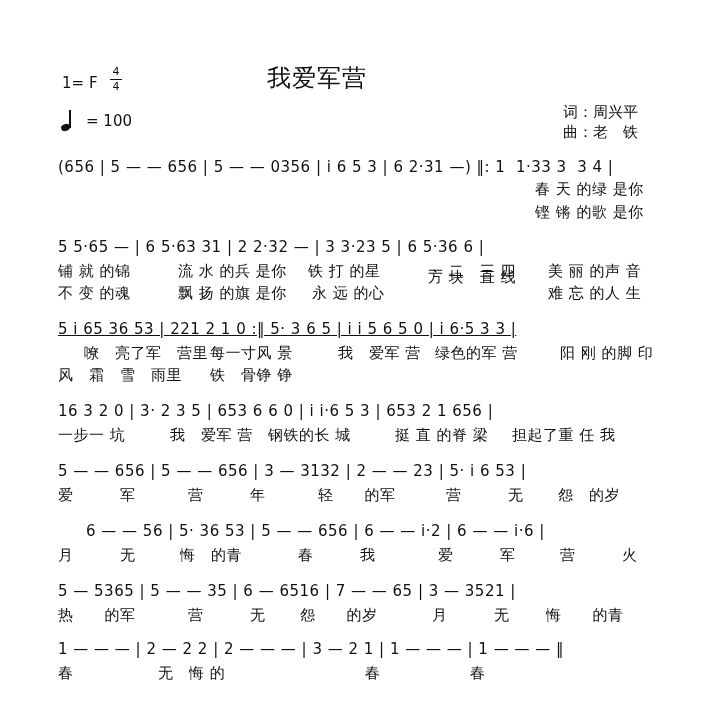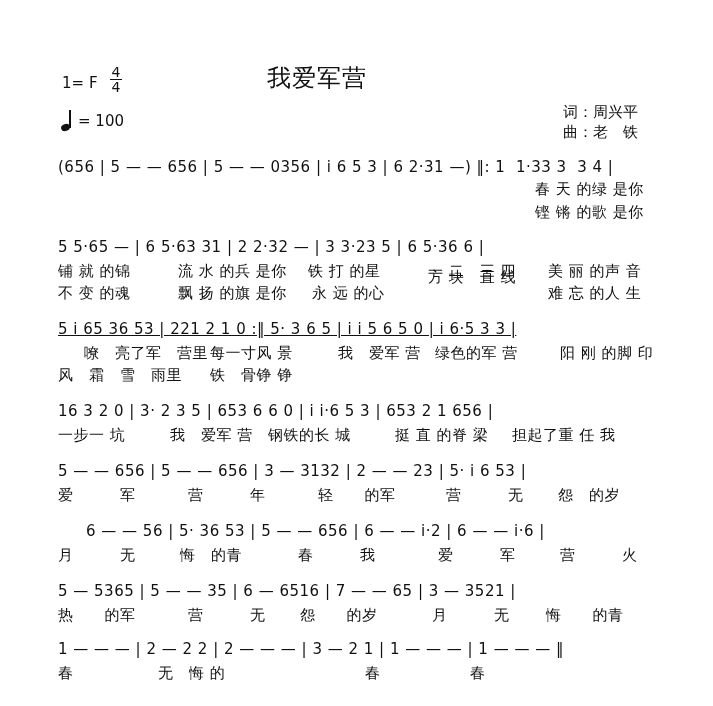"4 4" .timesig { font-size: 14px -> 11px }
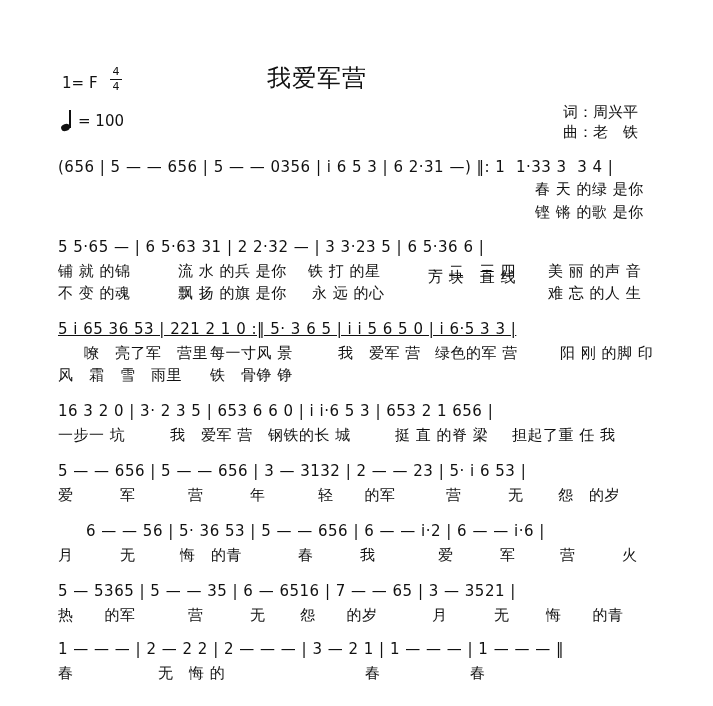"= 100" .tempo { gap: 4px -> 12px }
